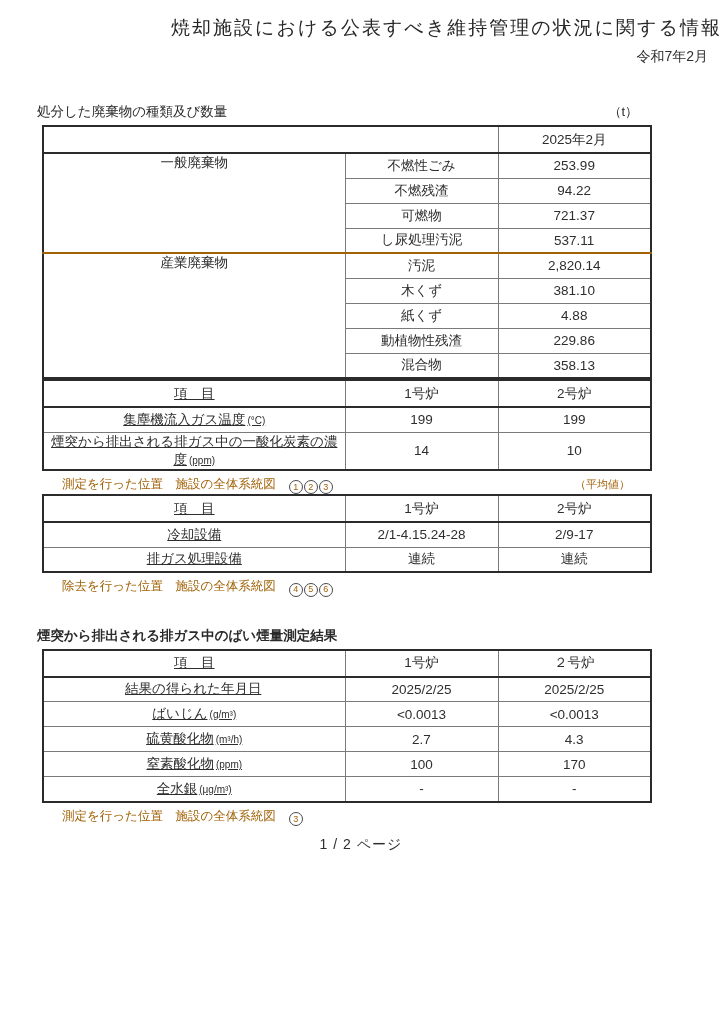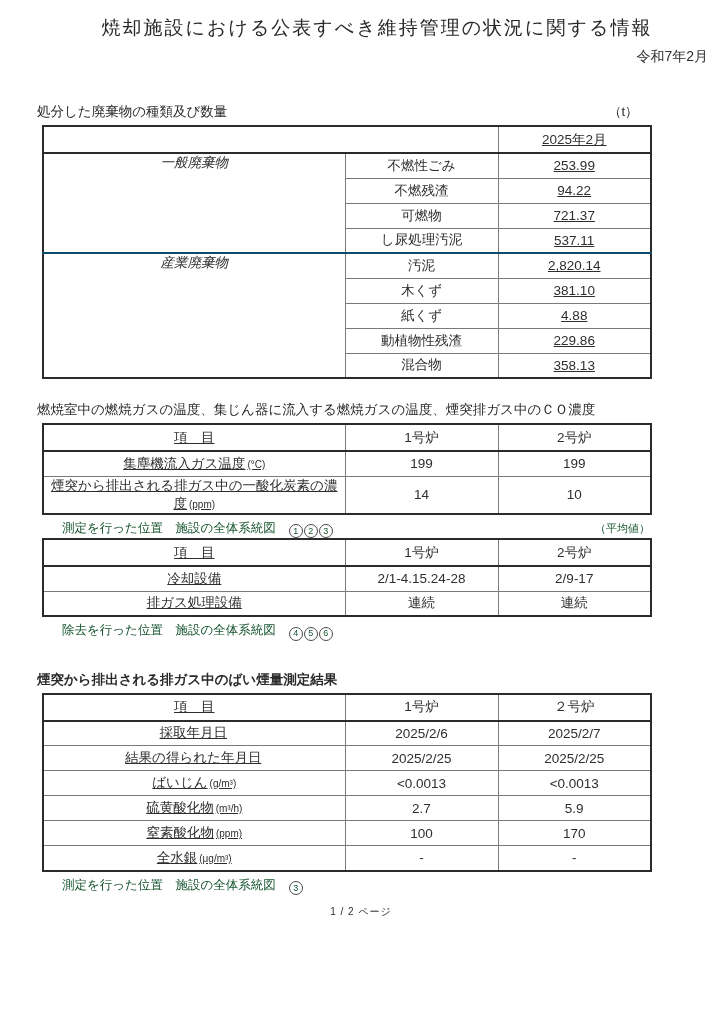"焼却施設における公表すべき維持管理の状況に関する情報" .doc-title { text-align: center -> right }
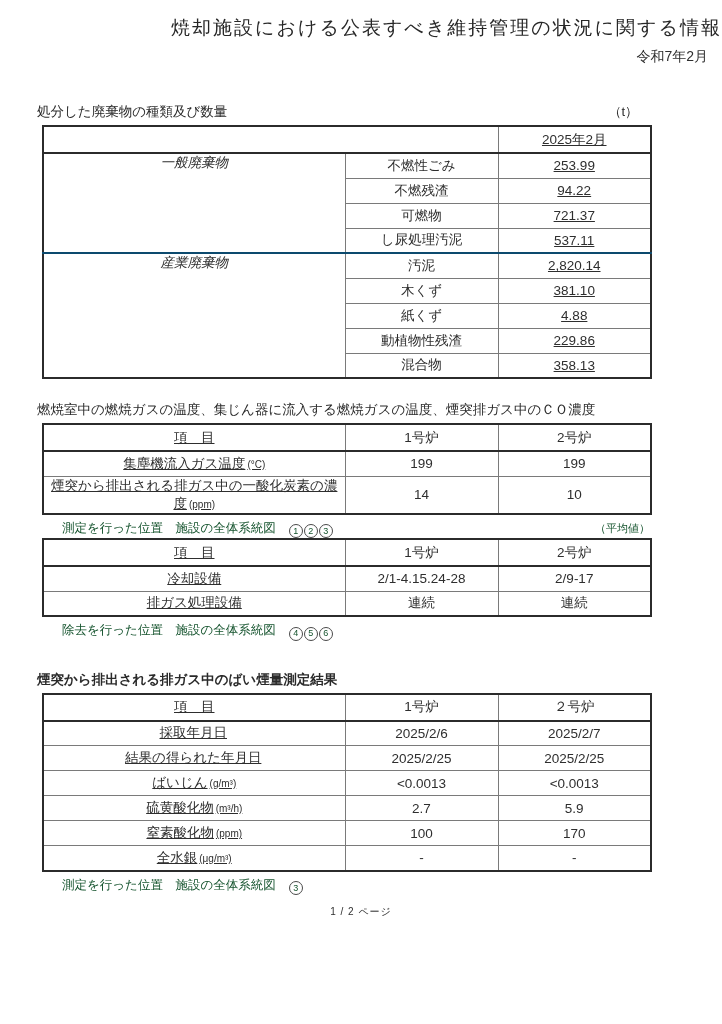"2025年2月" td.vthick { text-decoration: underline -> none }
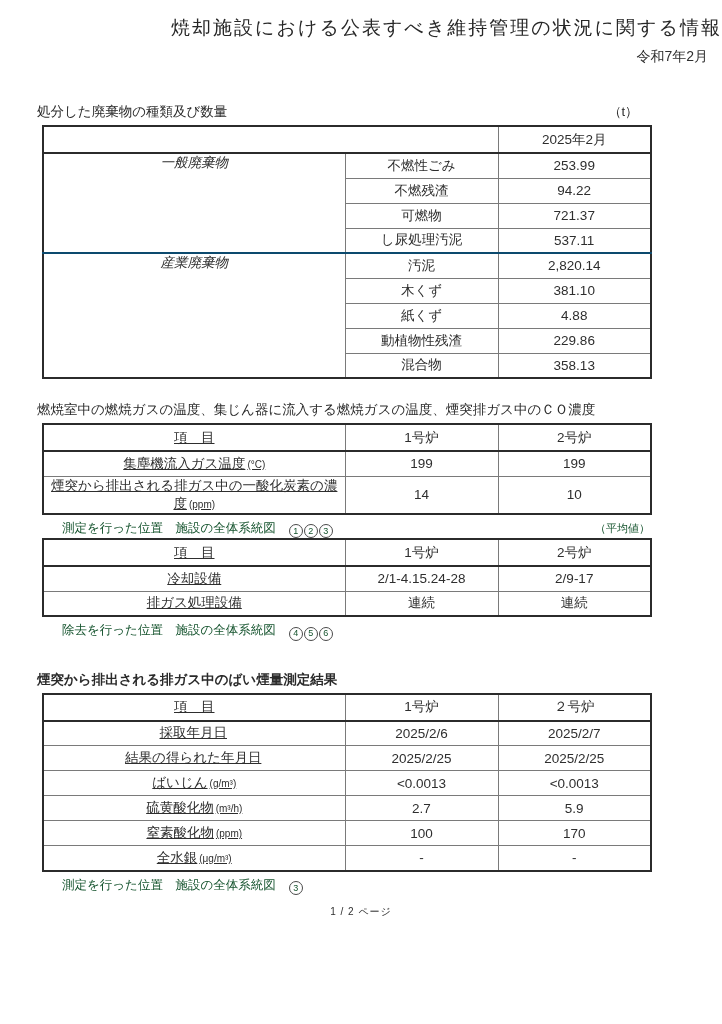"一般廃棄物" td.cat { font-style: italic -> none }
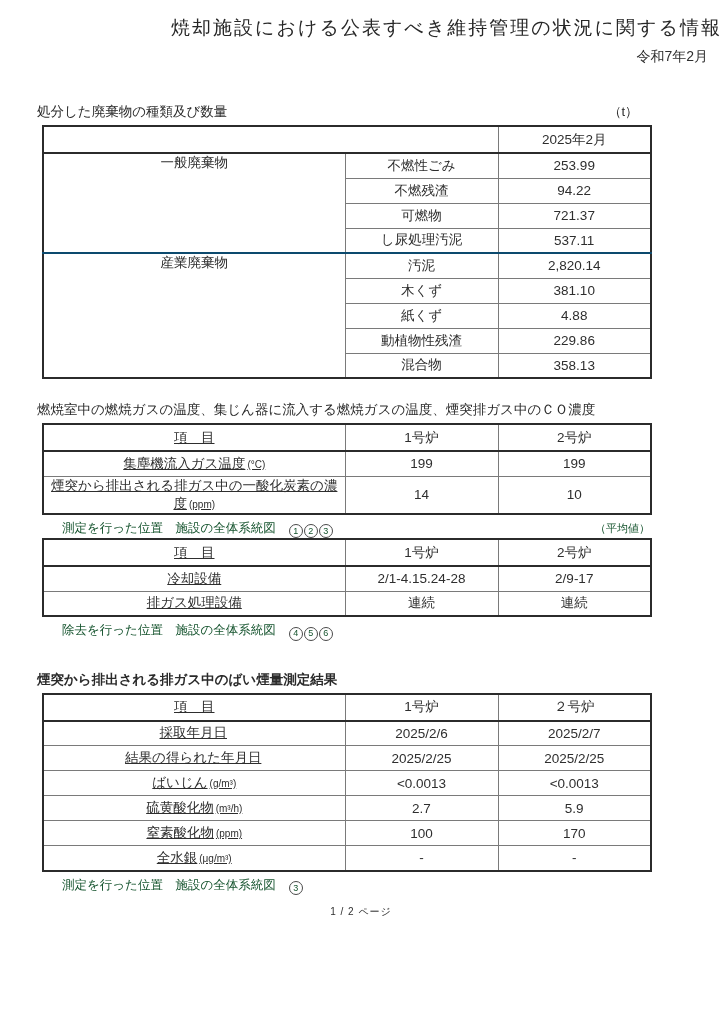"産業廃棄物" tr.sep td { border-top: 2px solid #0c4a6e -> 2px solid #a16207 }
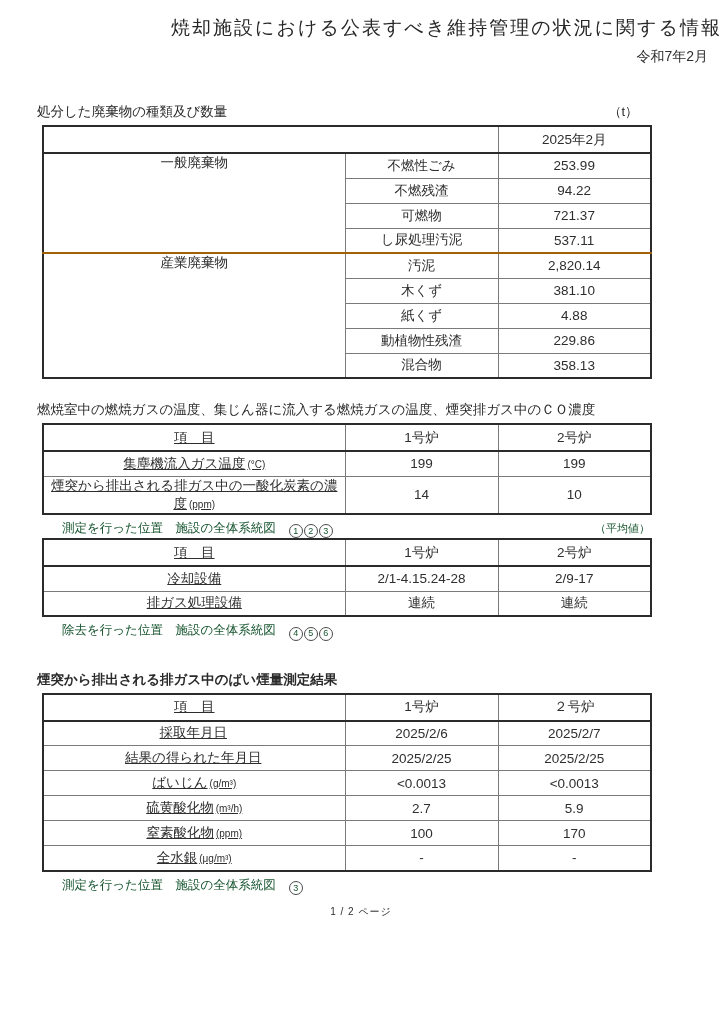"燃焼室中の燃焼ガスの温度、集じん器に流入する燃焼ガスの温度、煙突排ガス中のＣＯ濃" div.sec-head { html: <div>燃焼室中の燃焼ガスの温度、集じん器に流入する燃焼ガスの温度、煙突排ガス中のＣＯ濃度</div> -> none }
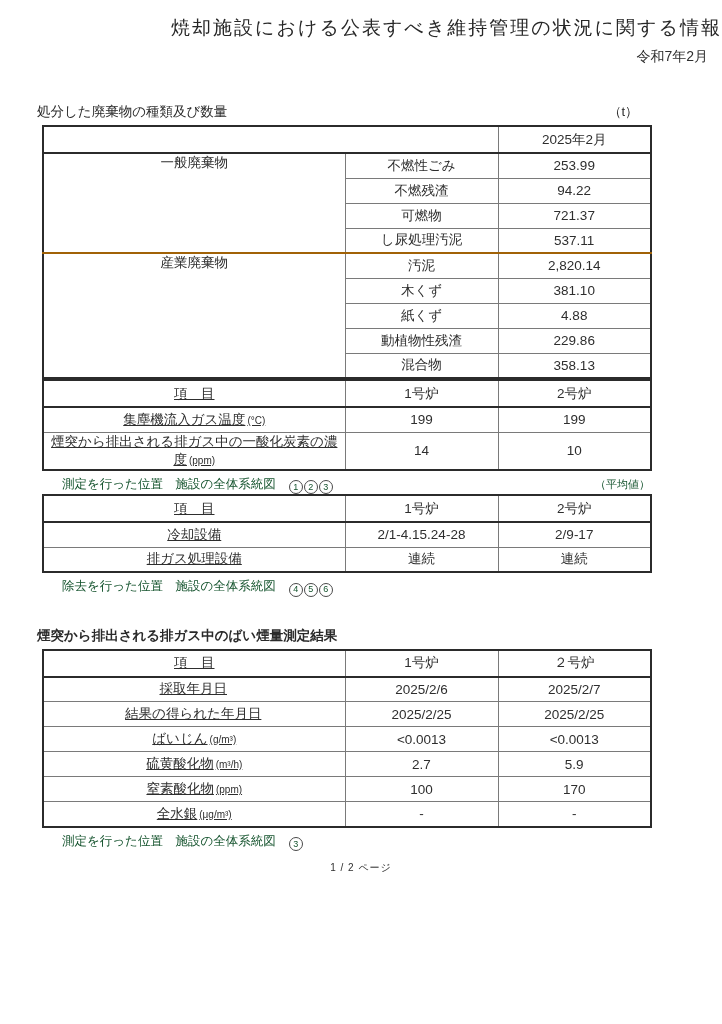"測定を行った位置 施設の全体系統図 1 2 3" .note-row { color: #14532d -> #a16207; margin: 5px 72px 0 62px -> 5px 92px 0 62px }
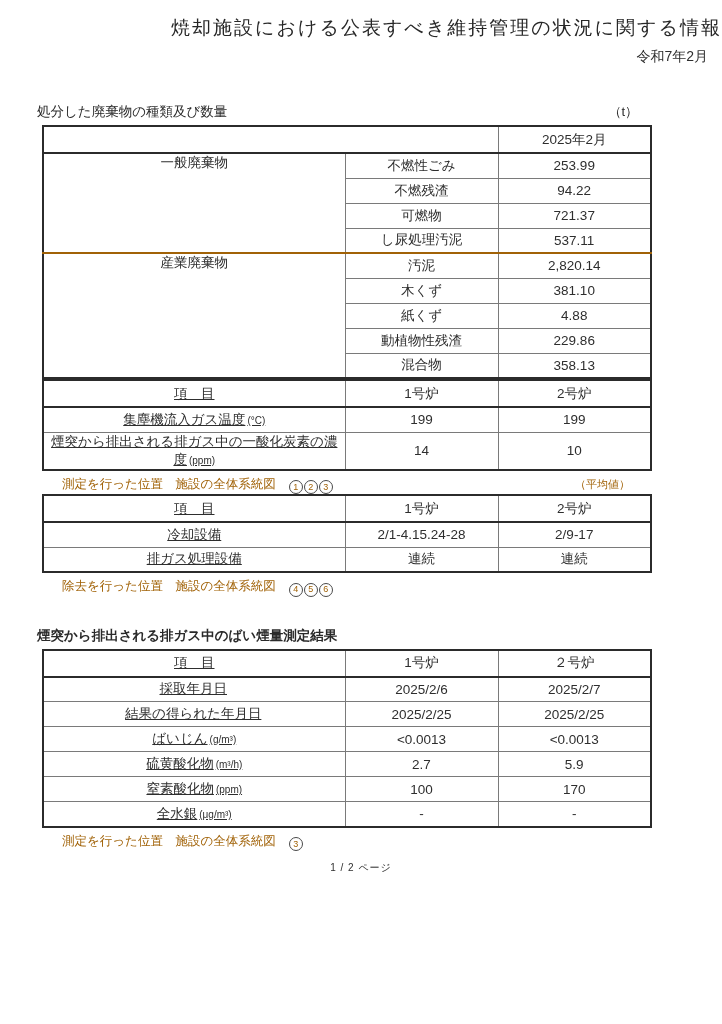"採取年月日" tr { html: <tr> <td><span>採取年月日</span><span></span></td> <td>2025/2/6</td> <td>2025/2/7</td> </tr> -> none }
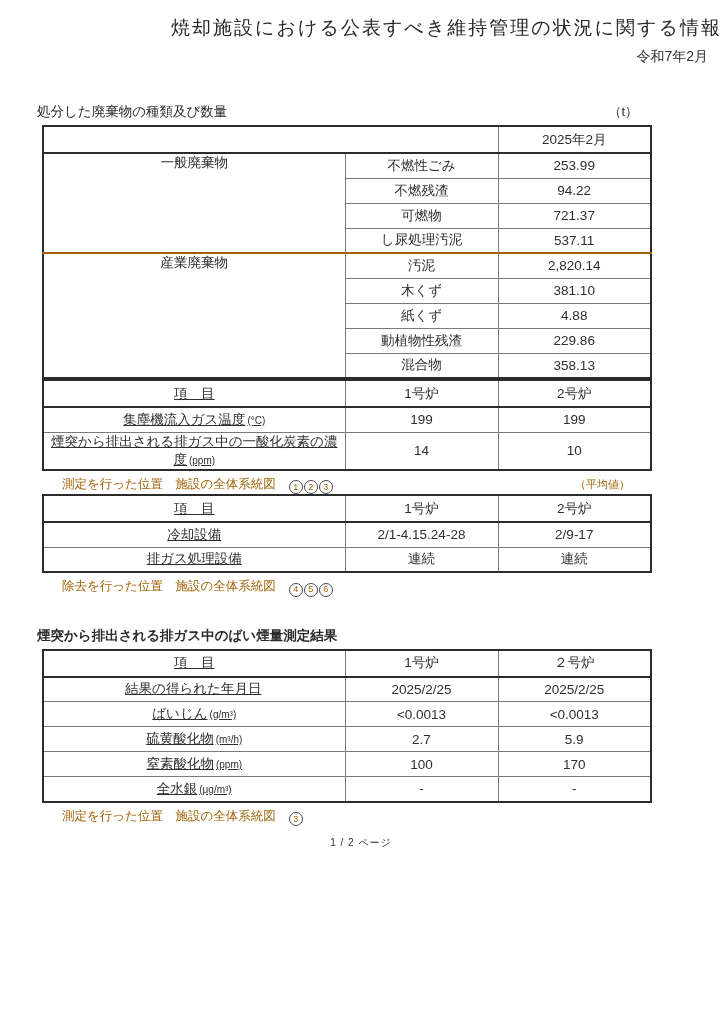"5.9" td { text: 5.9 -> 4.3 }
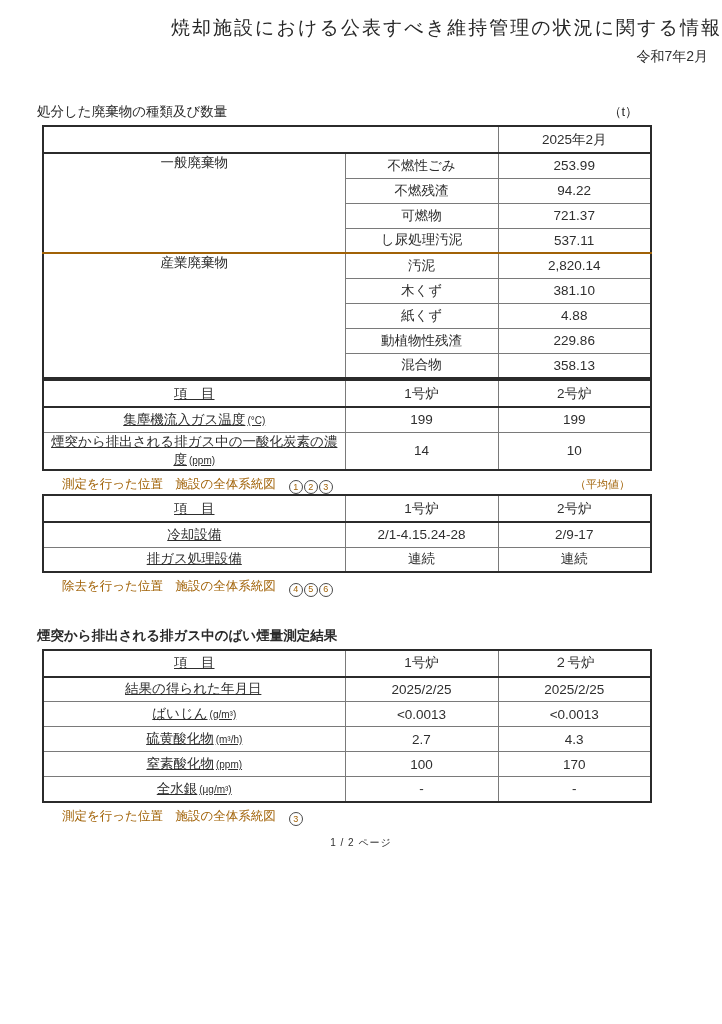"1 / 2 ページ" .footer { font-size: 10px -> 14px }
